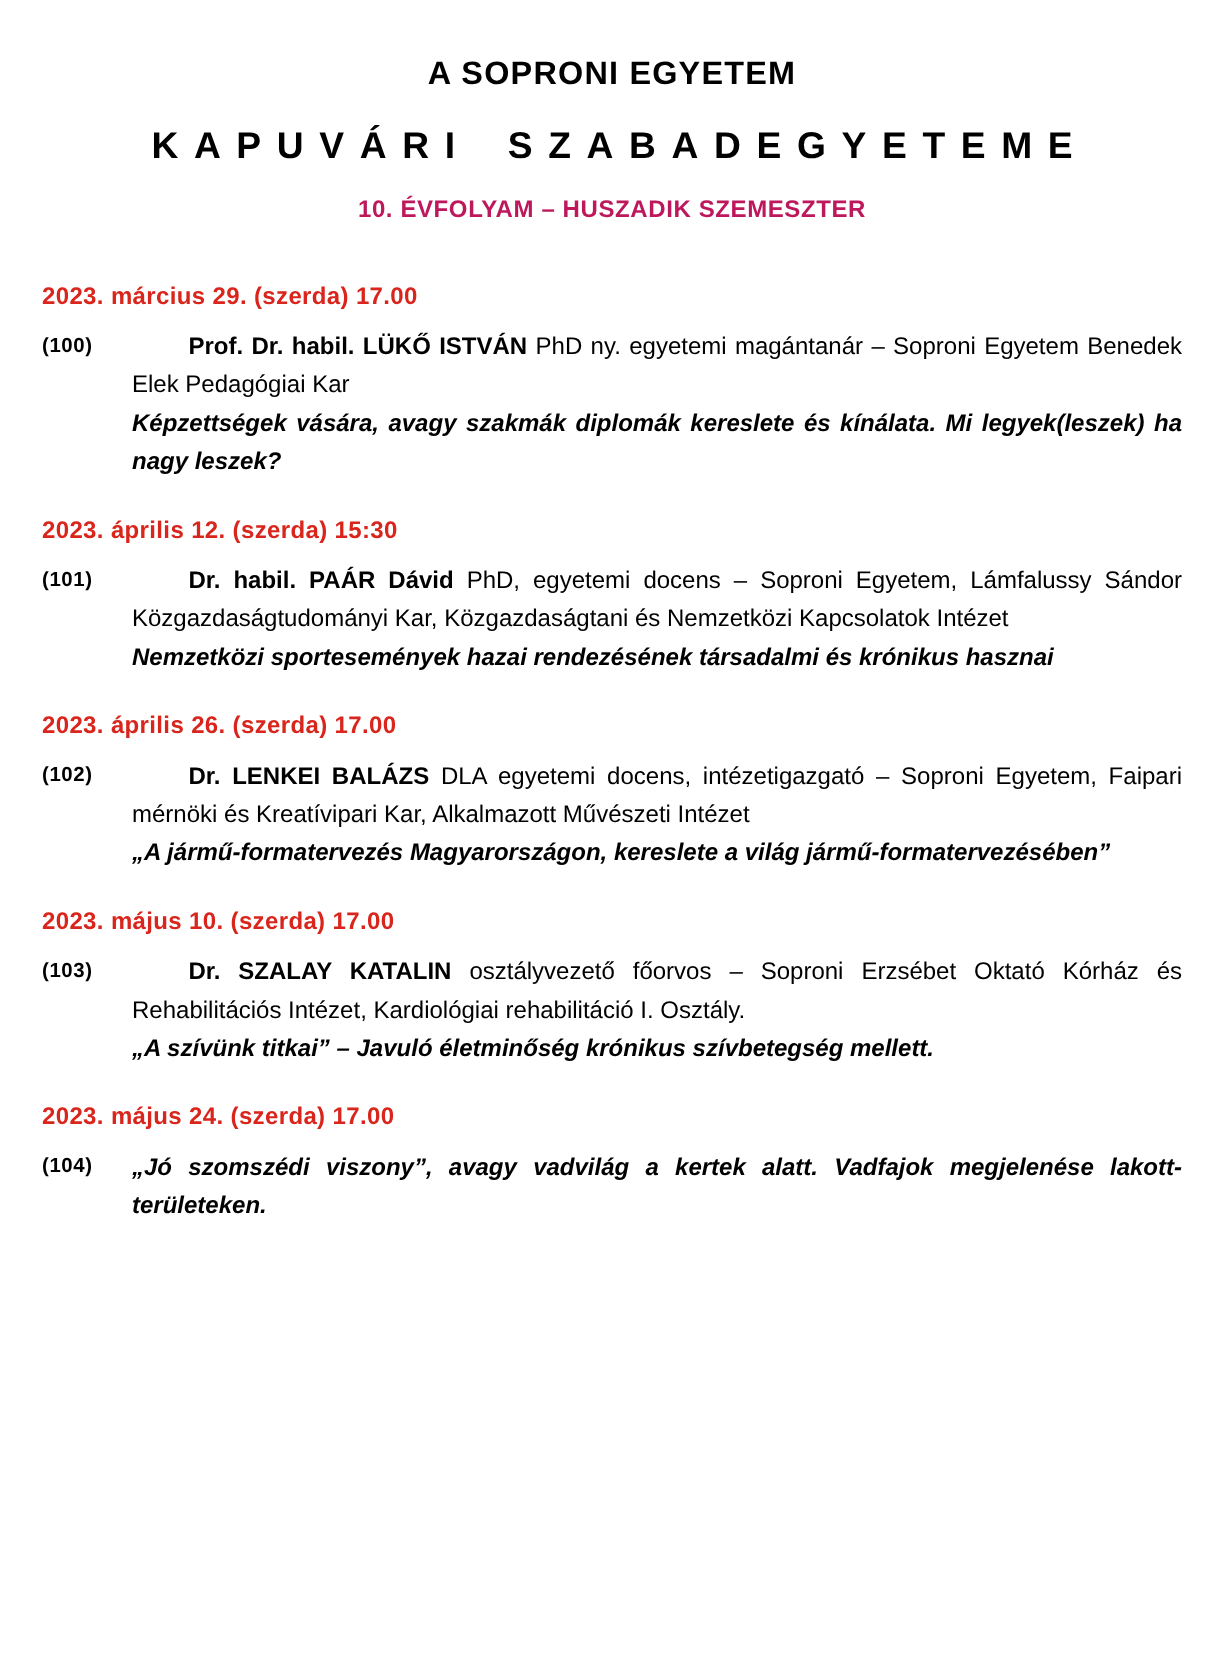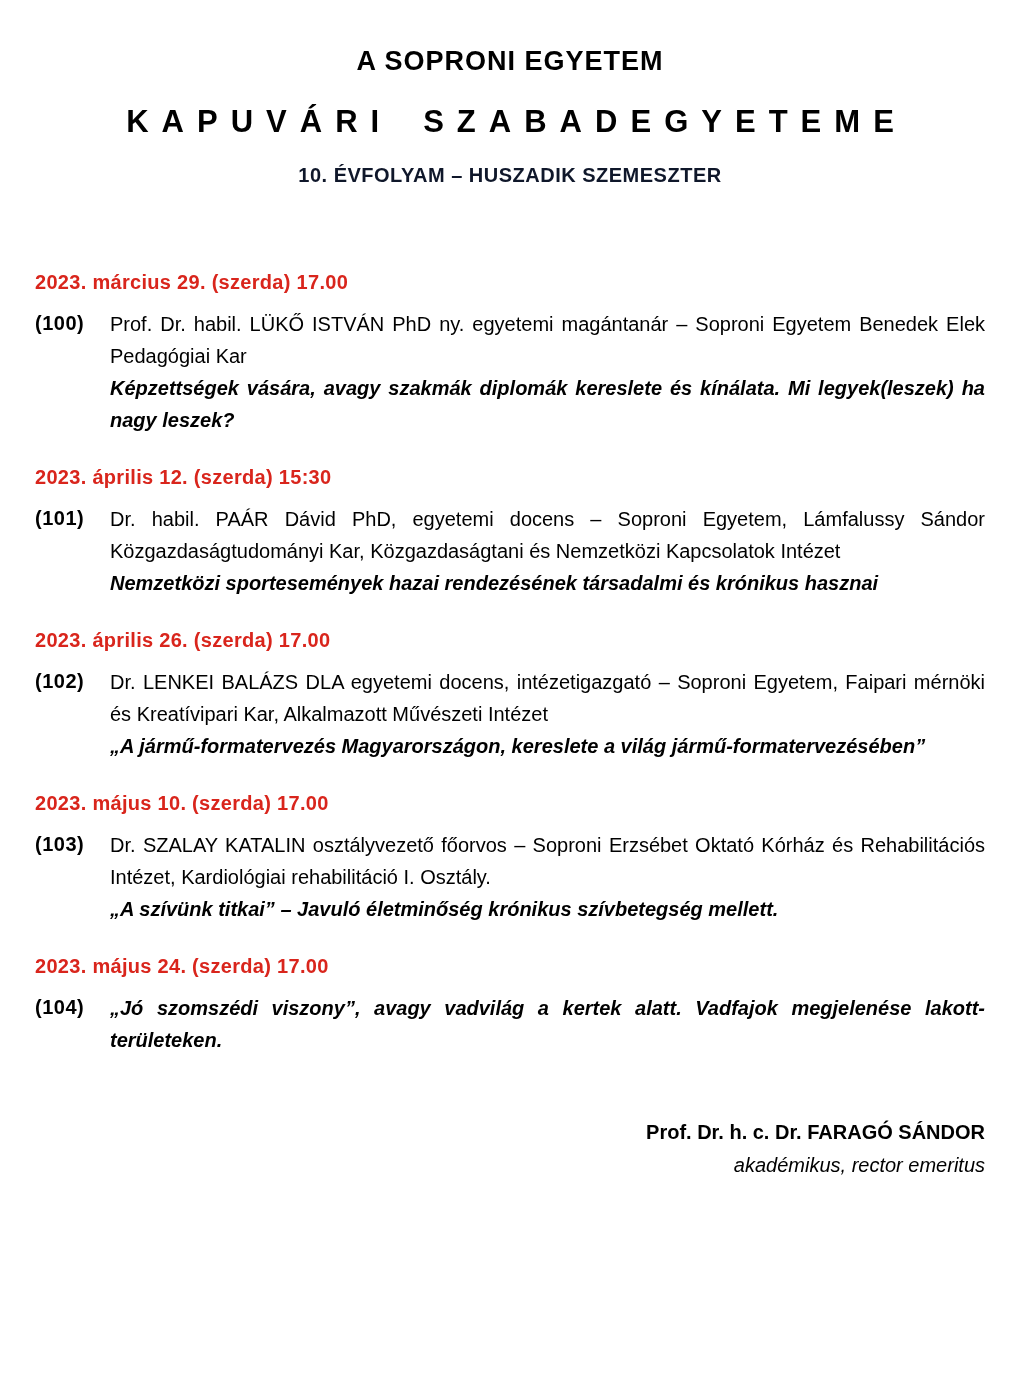"10. ÉVFOLYAM – HUSZADIK SZEMESZTER" .title-semester { color: #0f172a -> #be185d }
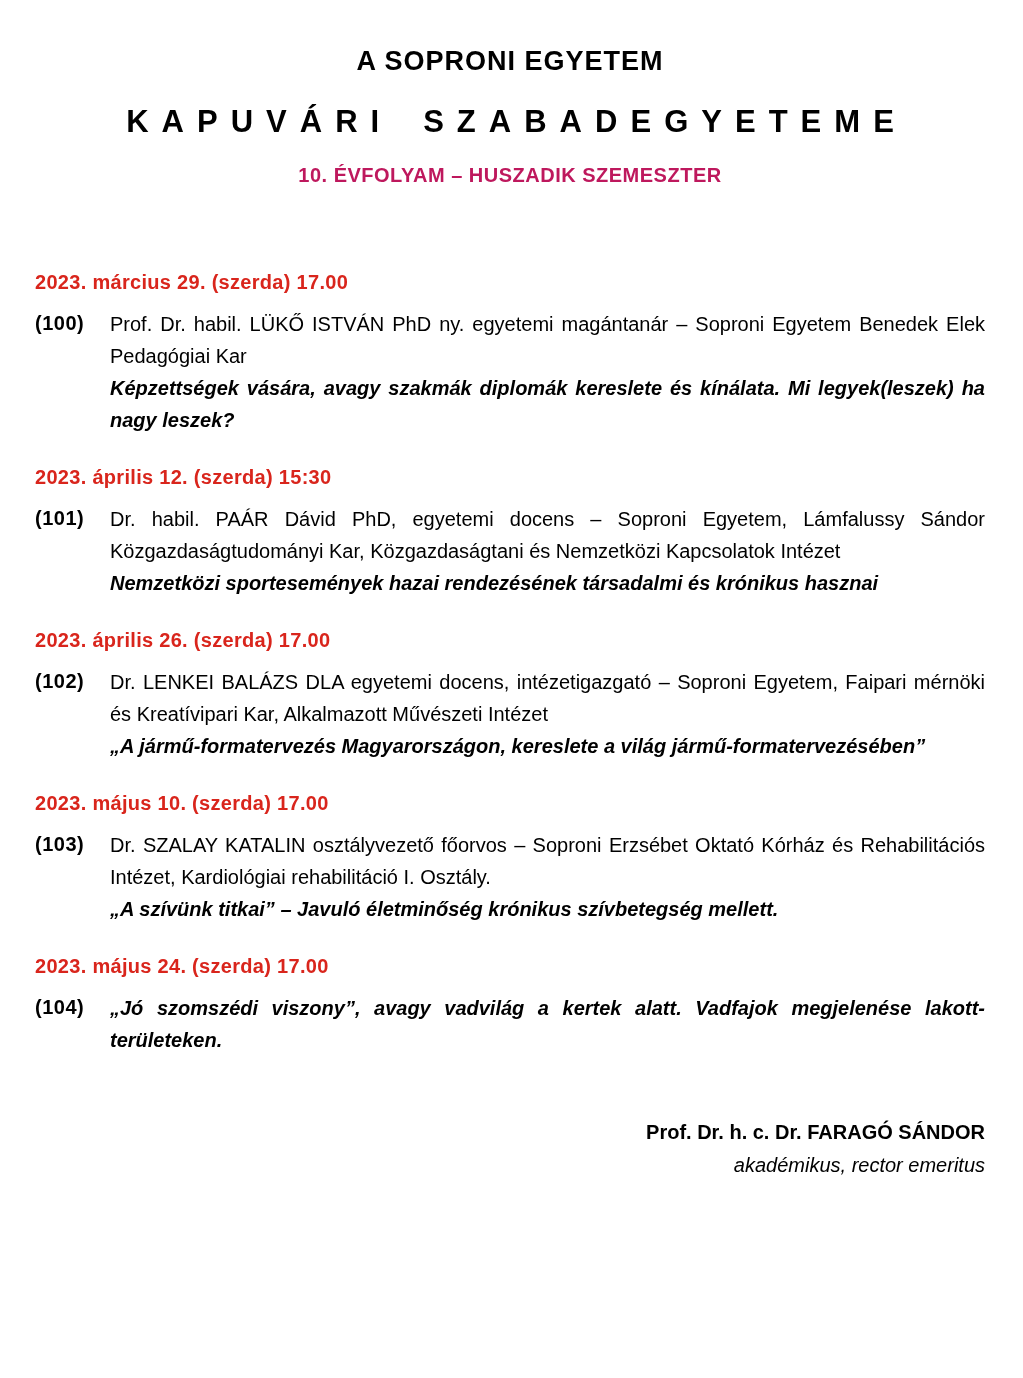"2023. március 29. (szerda) 17.00" .session-date.first { margin-top: 84px -> 49px }
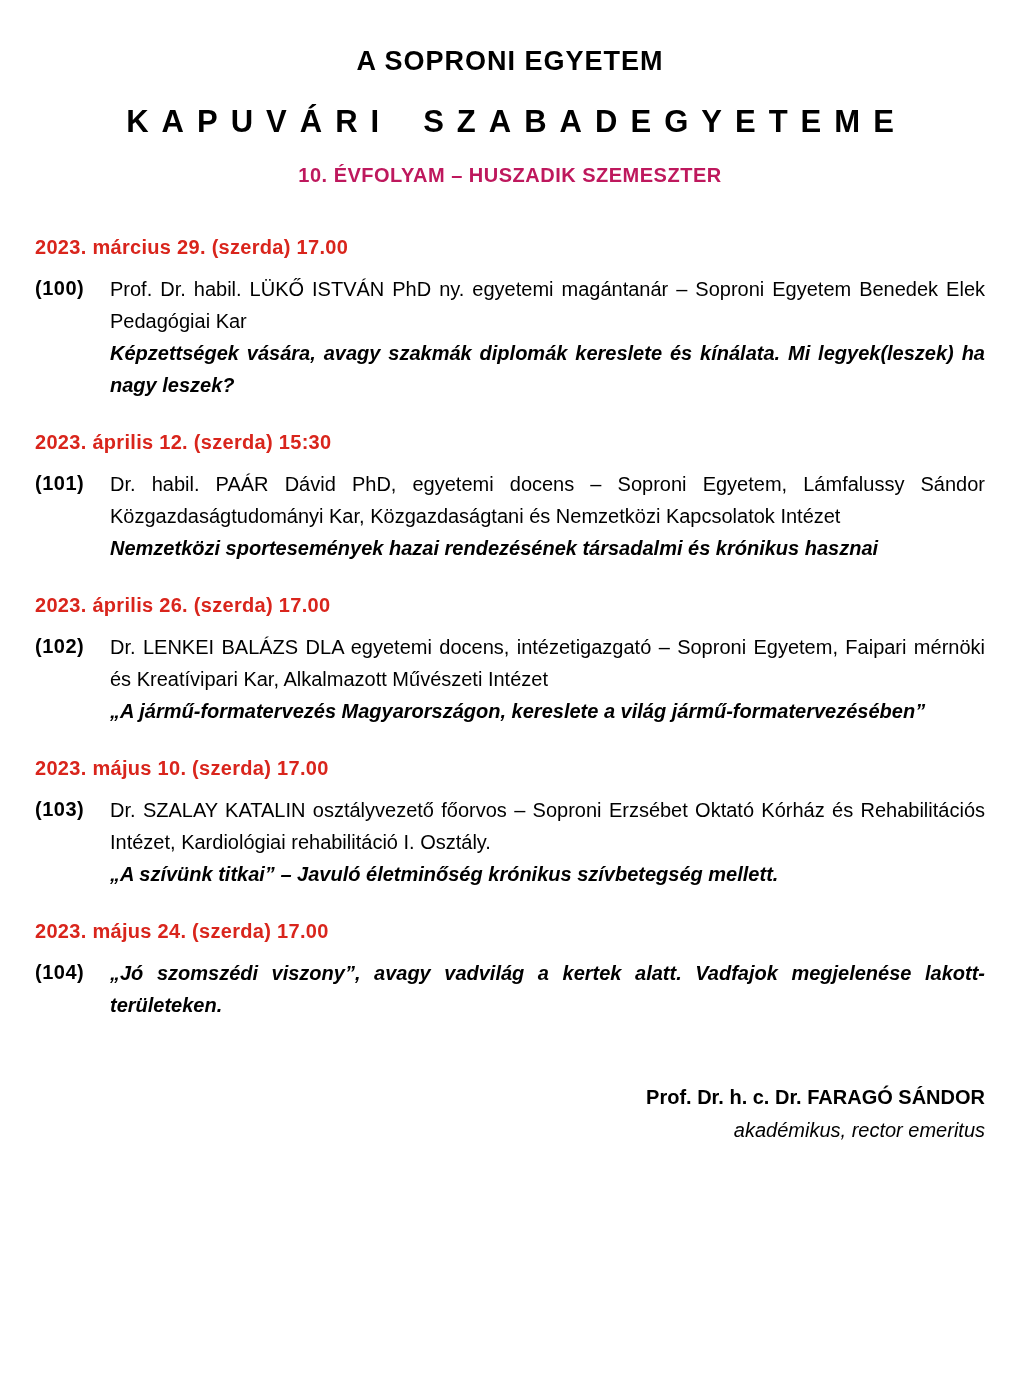"(100)" .entry-number { font-size: 20px -> 17px }
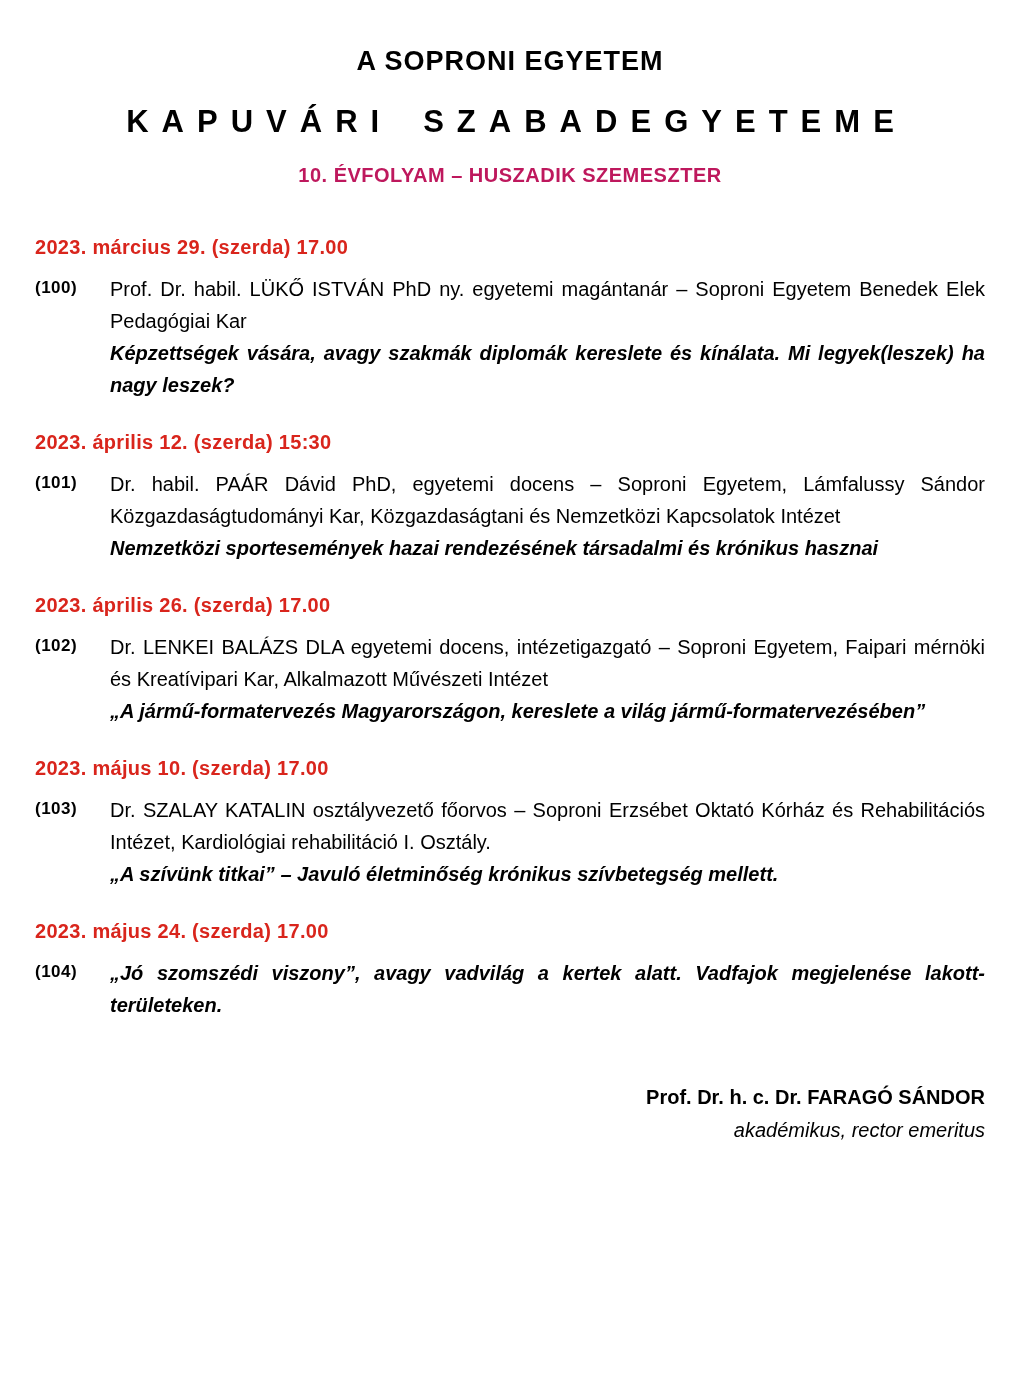"Prof. Dr. habil. LÜKŐ ISTVÁN" .speaker-name { font-weight: 400 -> 700; margin-left: none -> 47px }
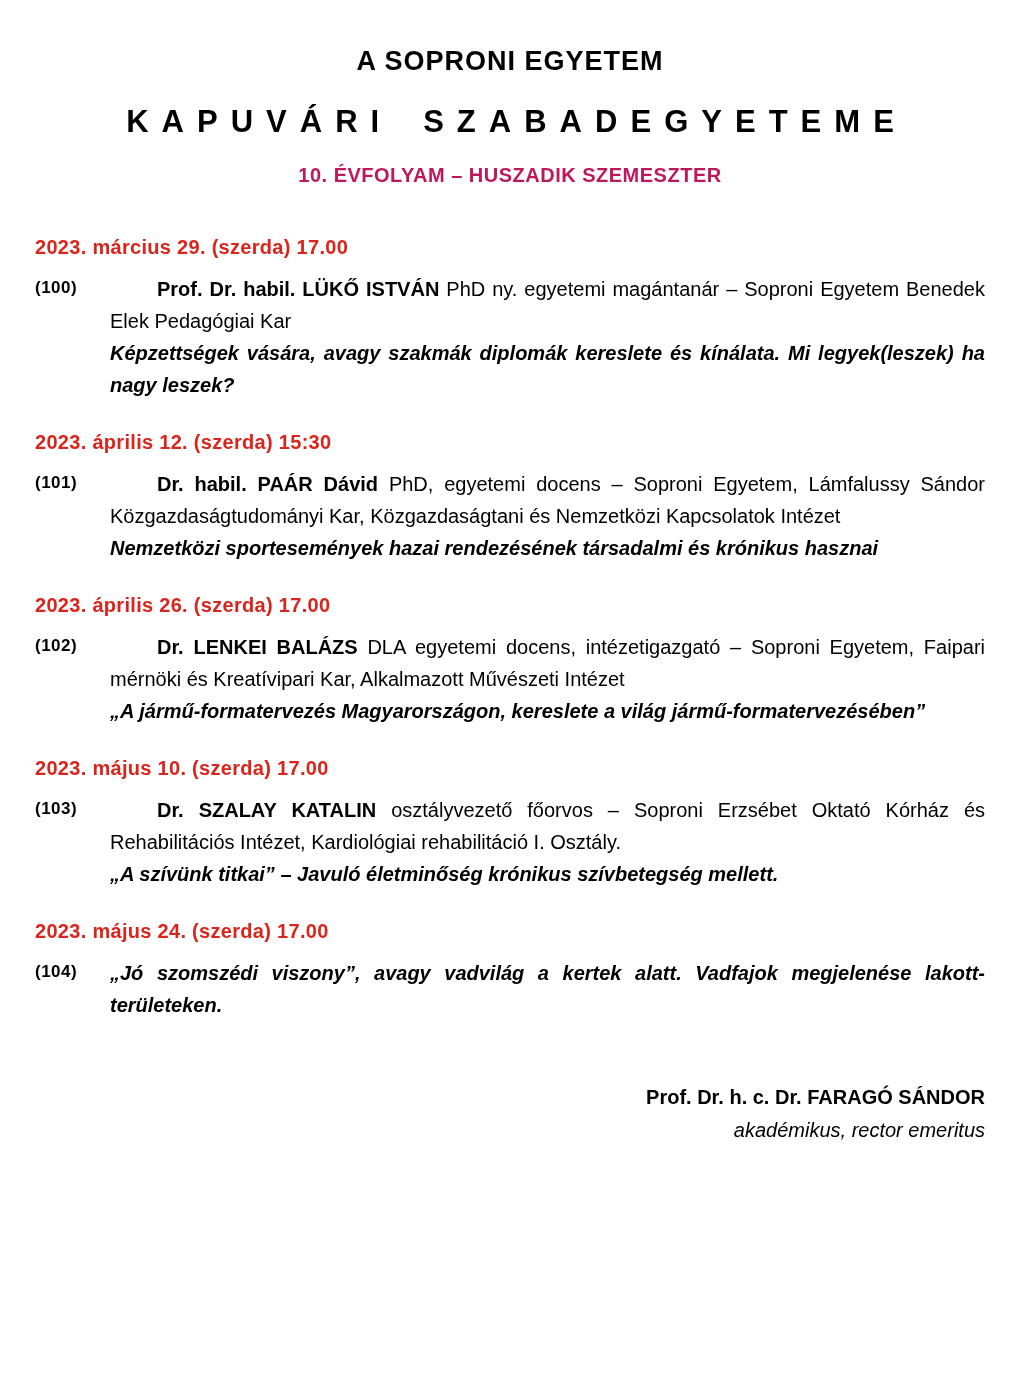"Prof. Dr. h. c. Dr." div.footer { html: <div> <div>Prof. Dr. h. c. Dr. FARAGÓ SÁNDOR</div> <div>akadémikus, rector emeritus</div> </div> -> none }
